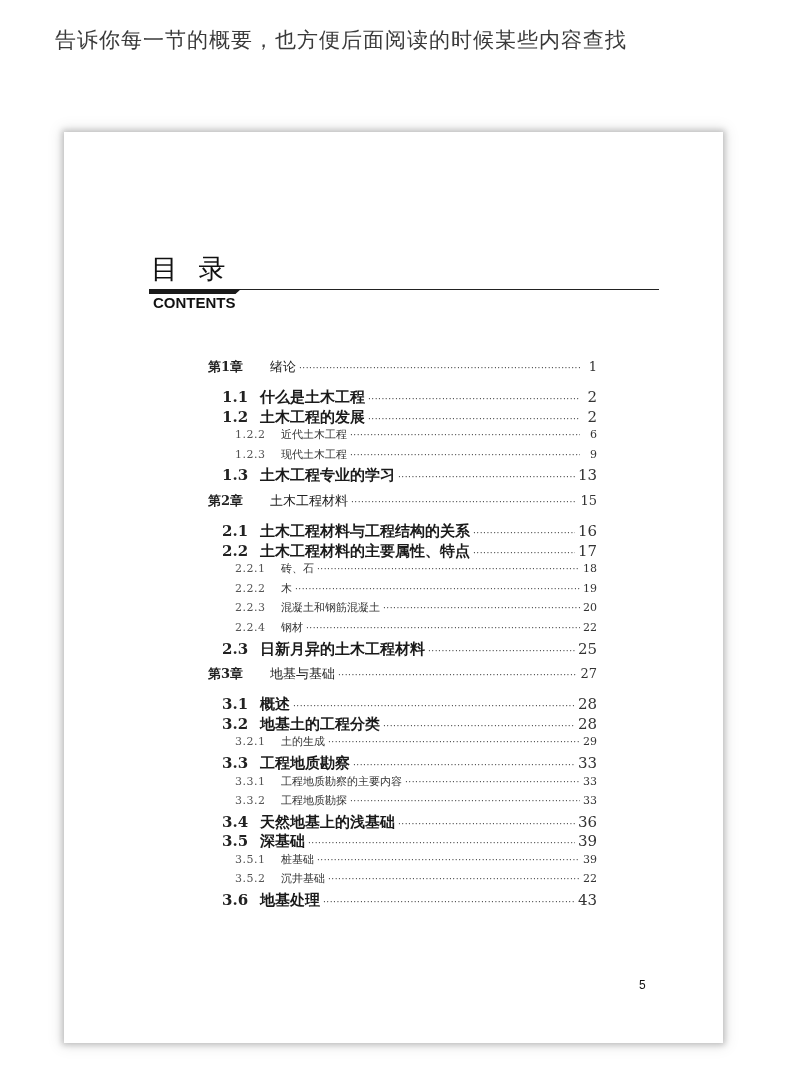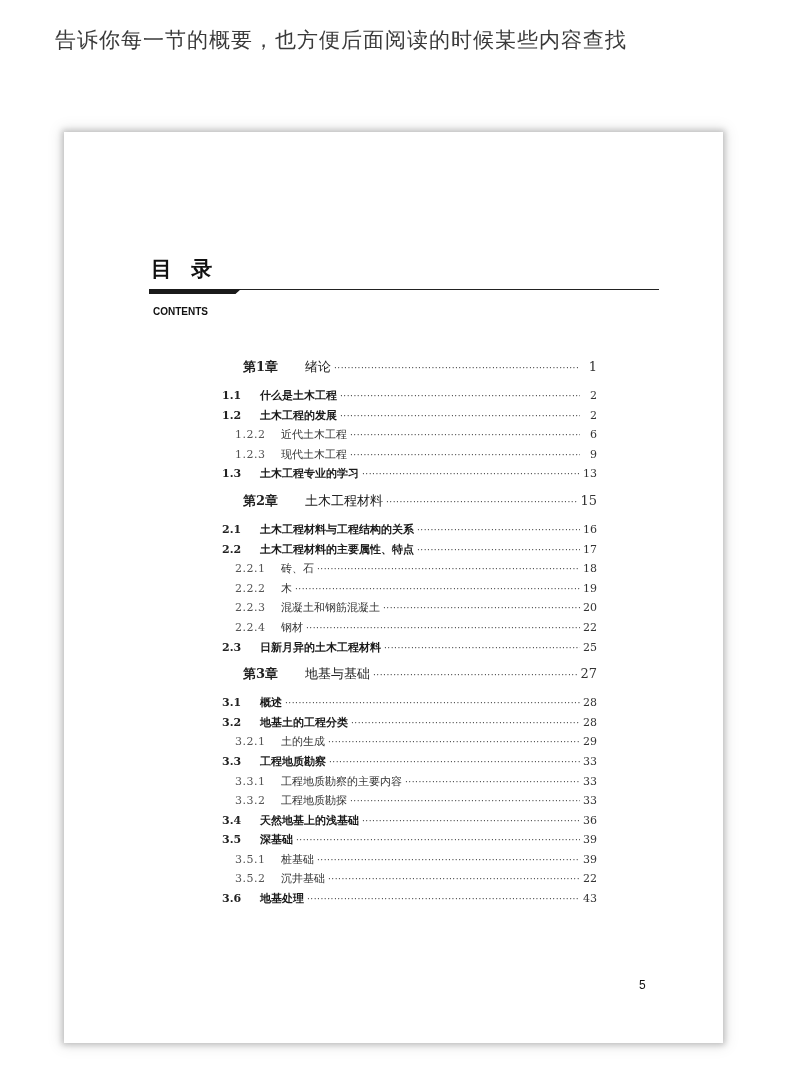"目 录" .title { font-size: 21px -> 27px; font-weight: bold -> none }
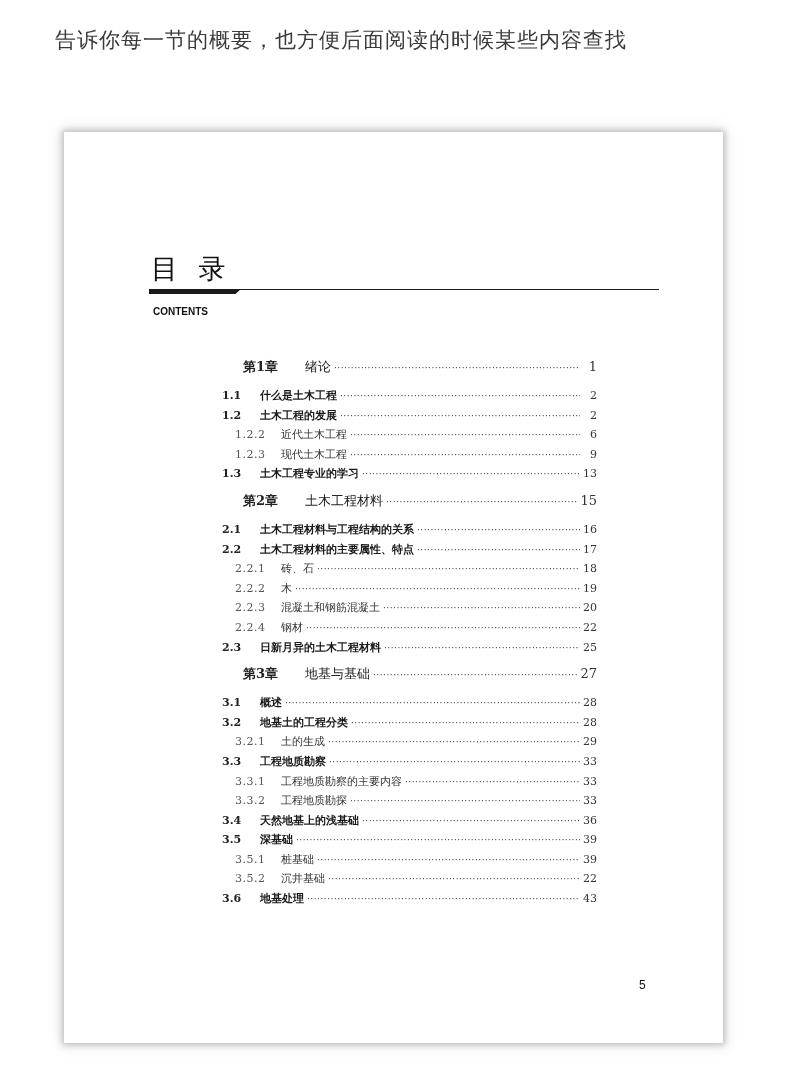"CONTENTS" .subtitle { font-size: 10px -> 15px; margin-top: 12px -> 0 }
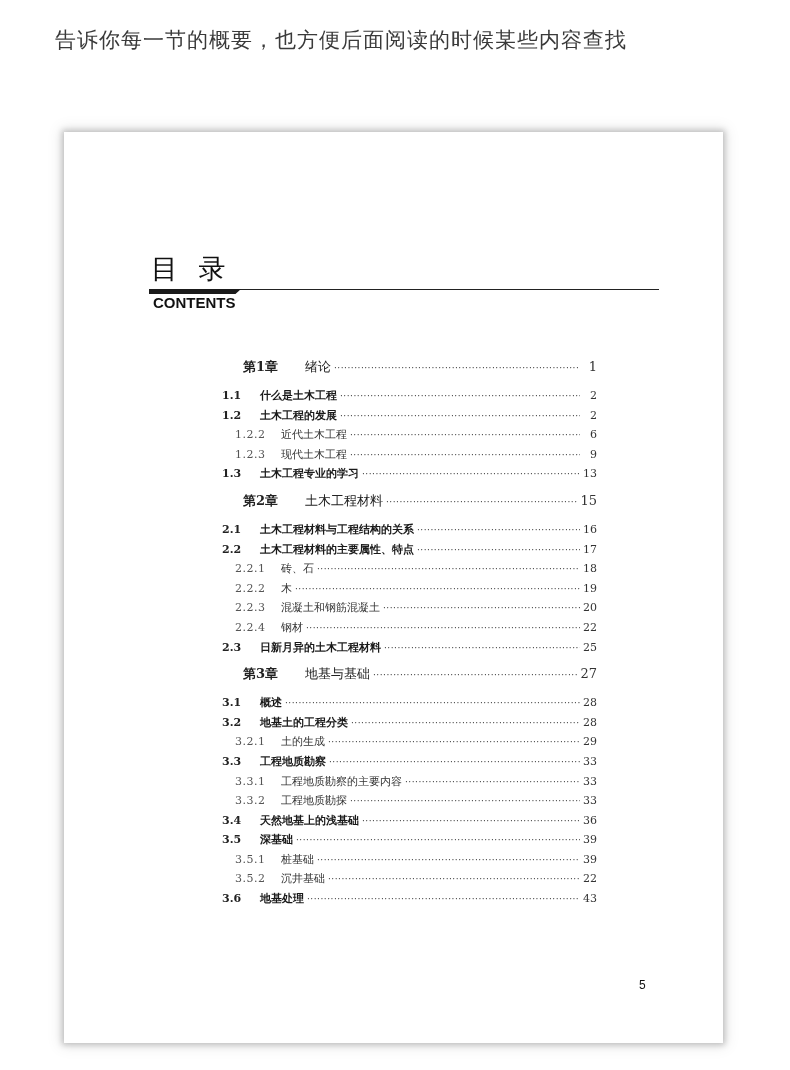"第1章" .row.chapter { margin-left: 35px -> none }
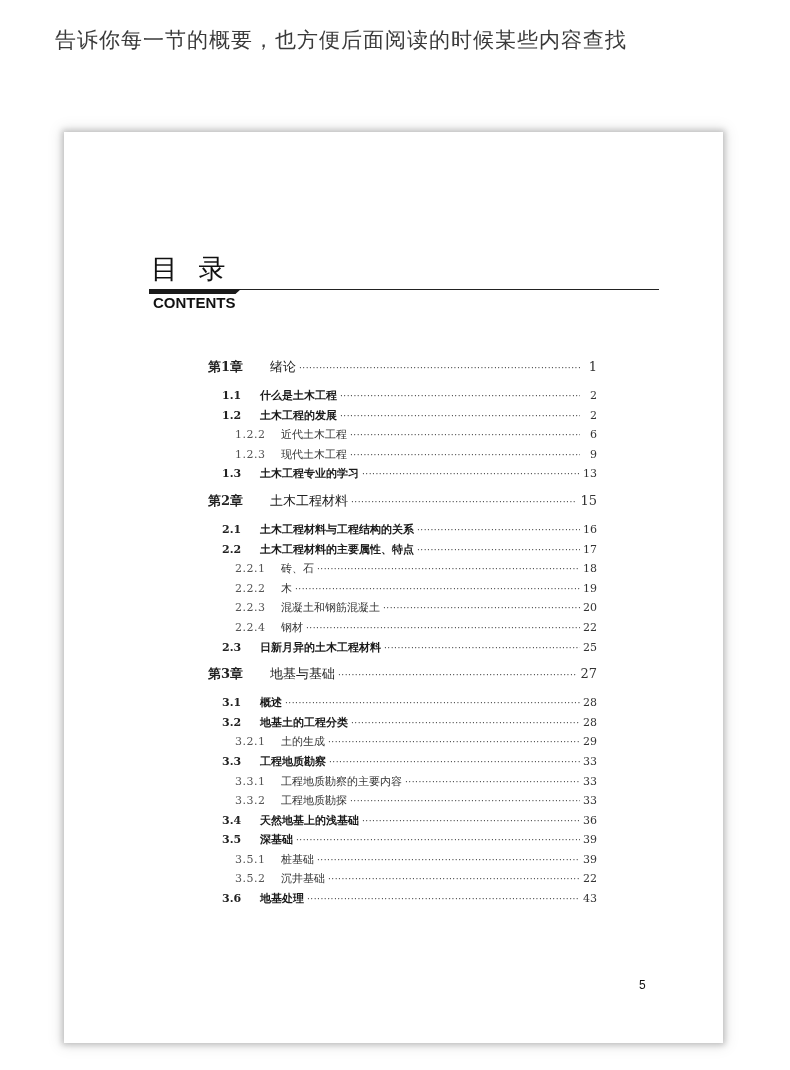"1.1" .row.section { font-size: 11px -> 15px }
